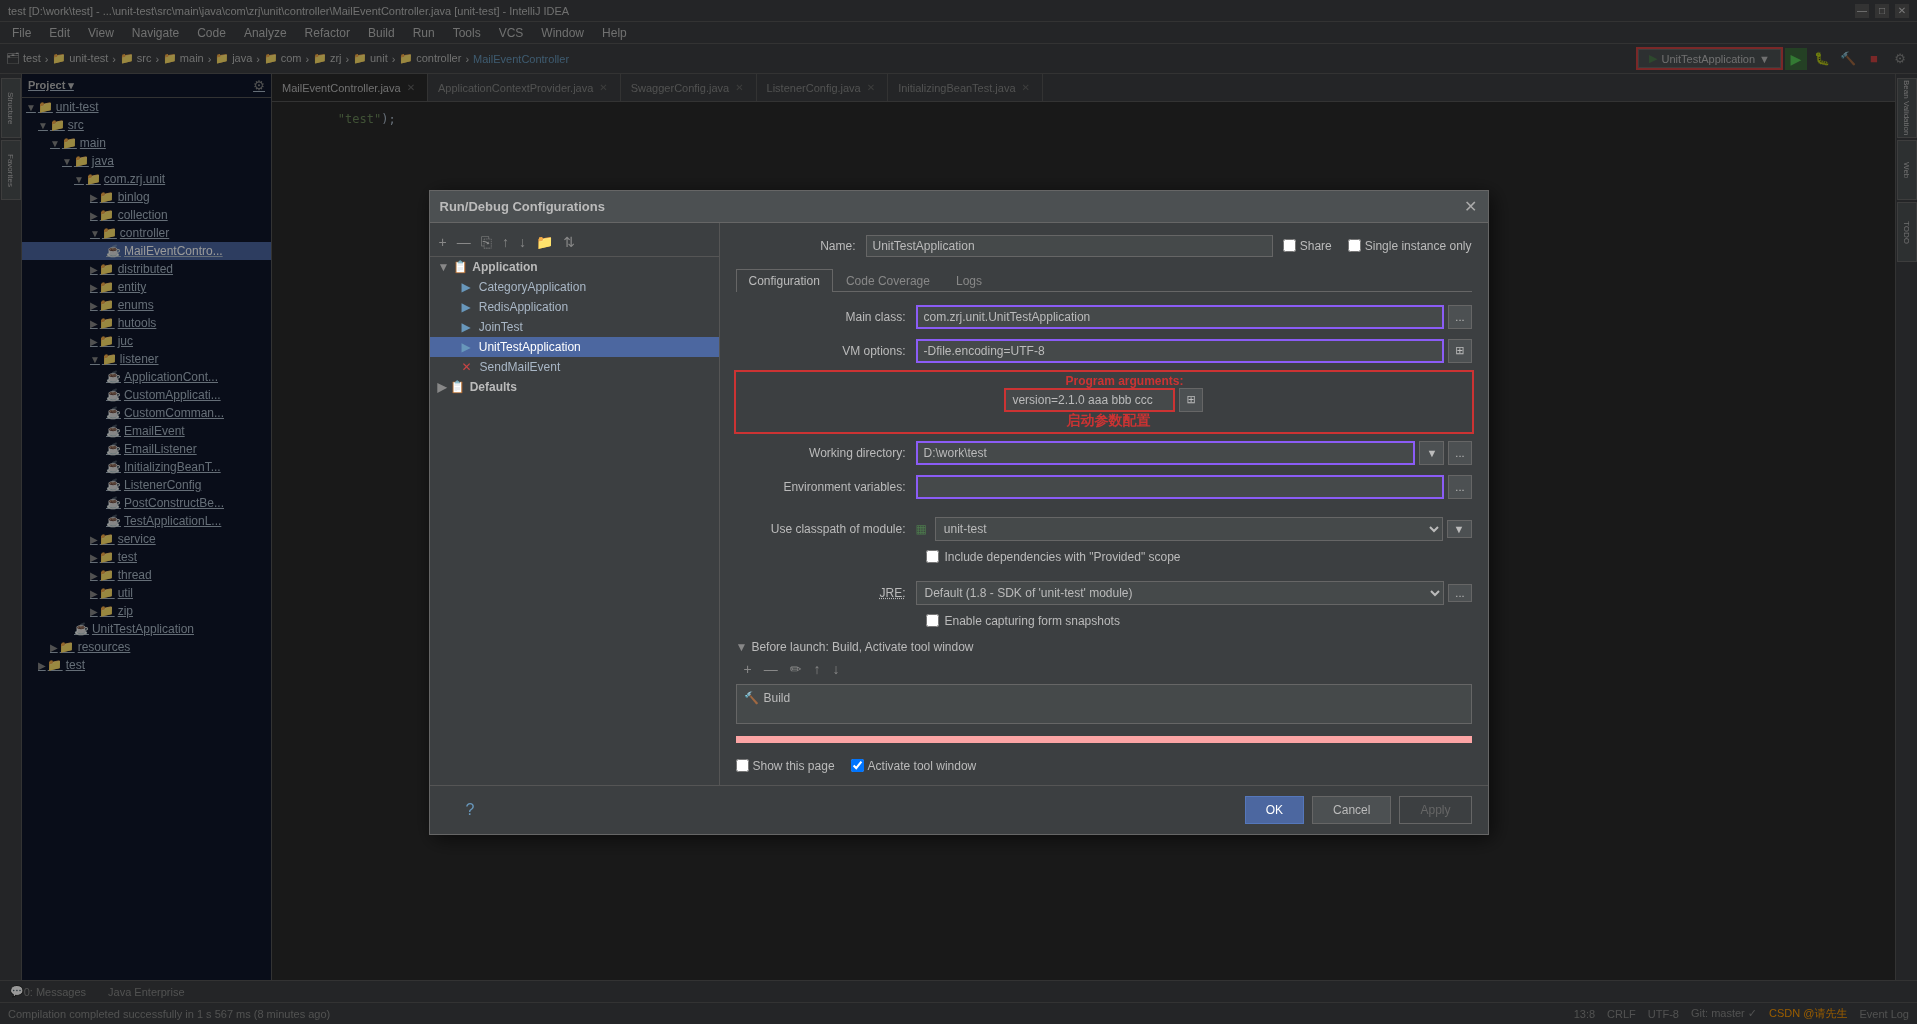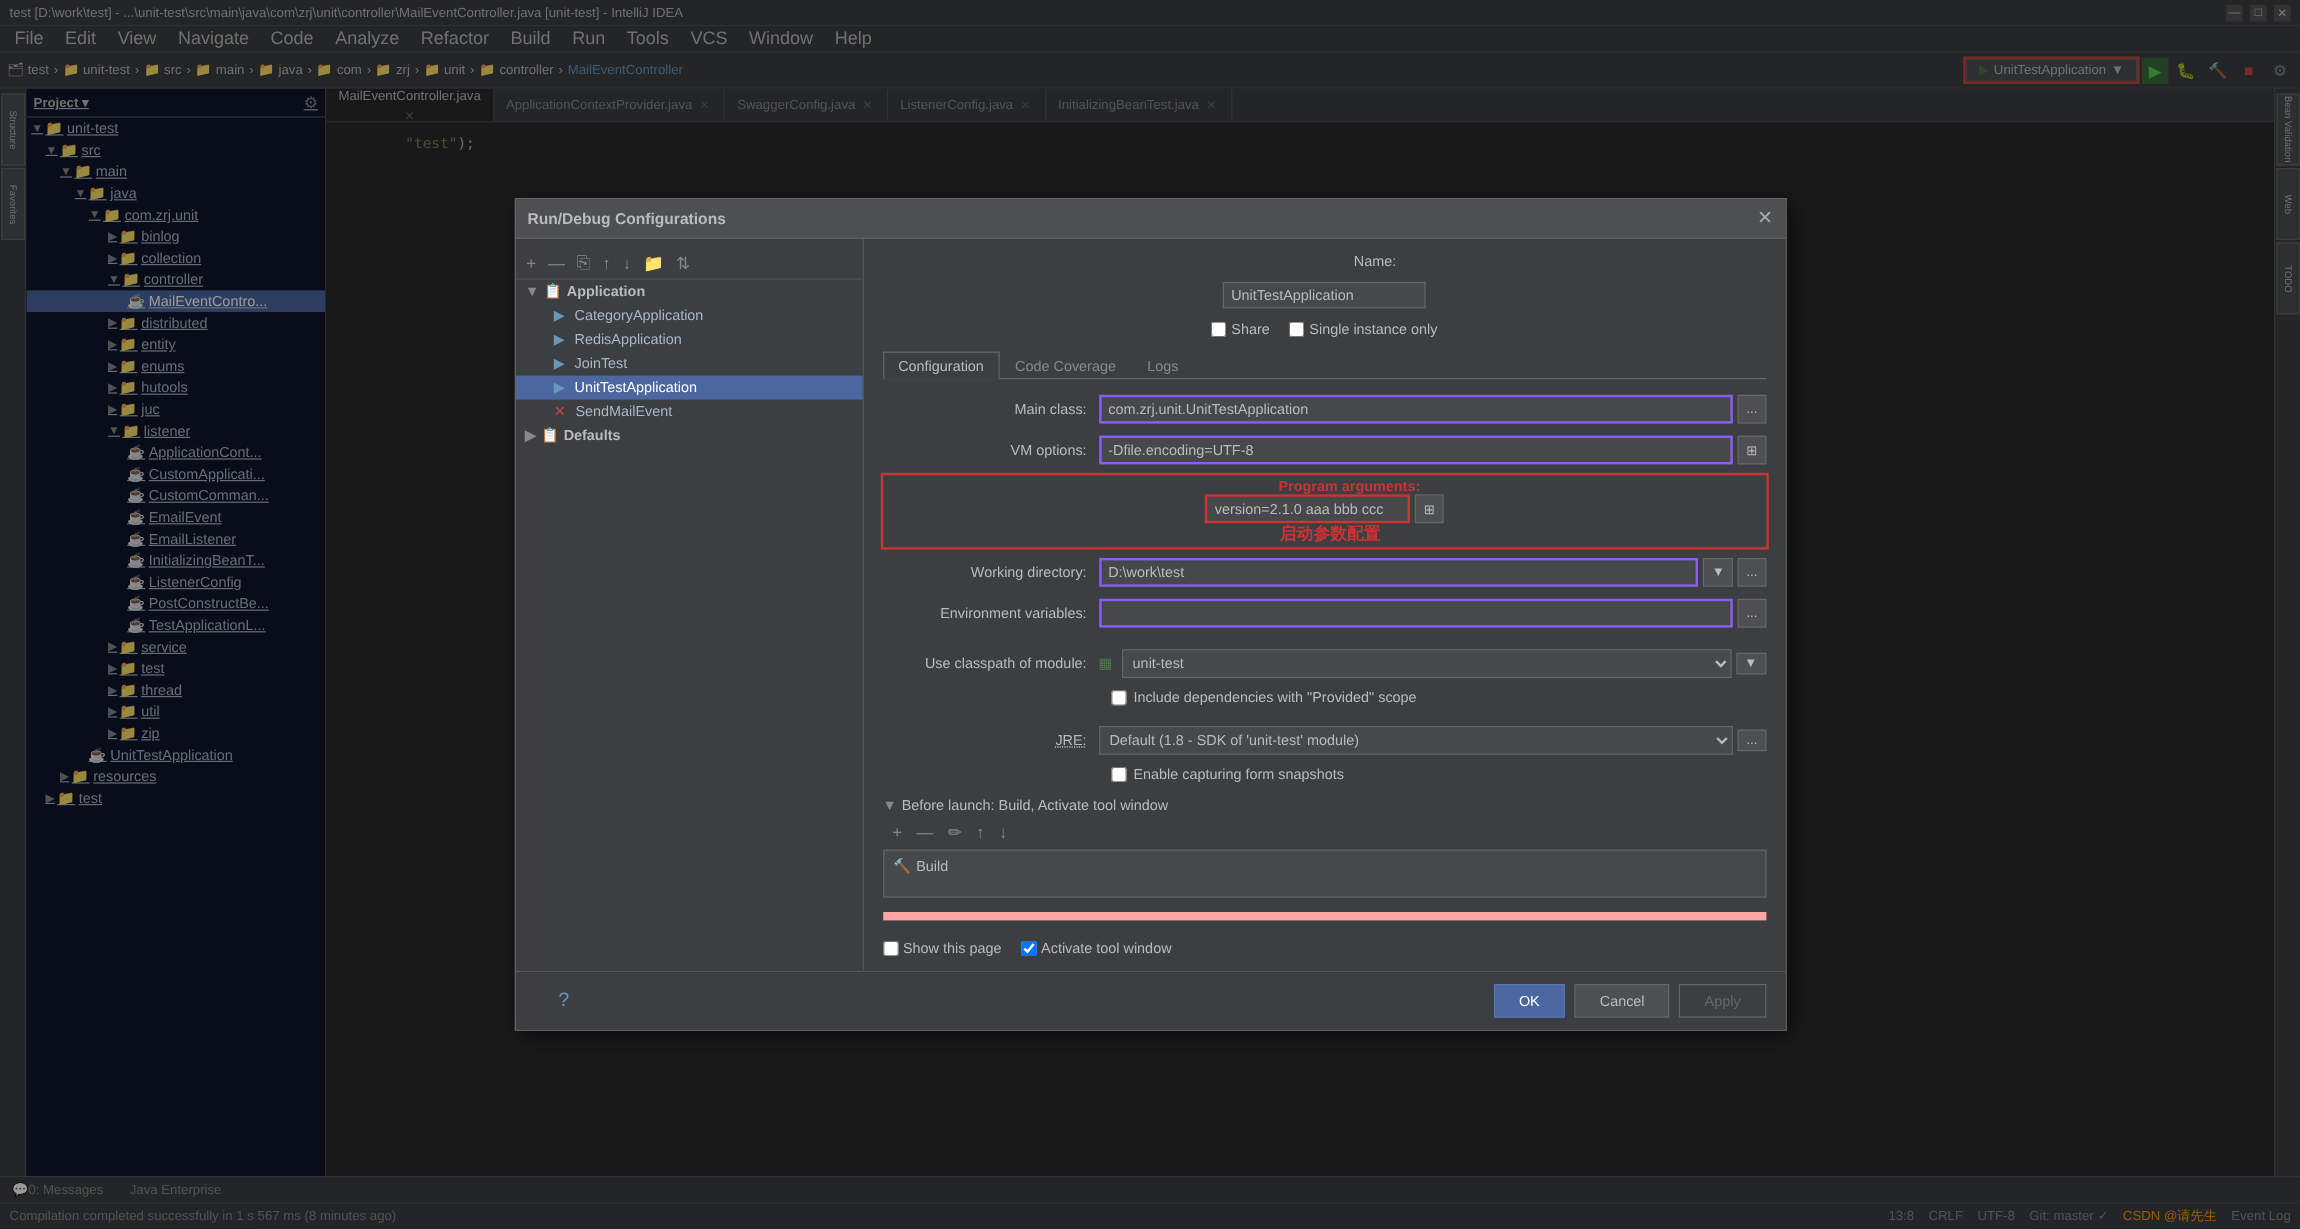"File" .menu-item { font-size: 15px -> 12px }
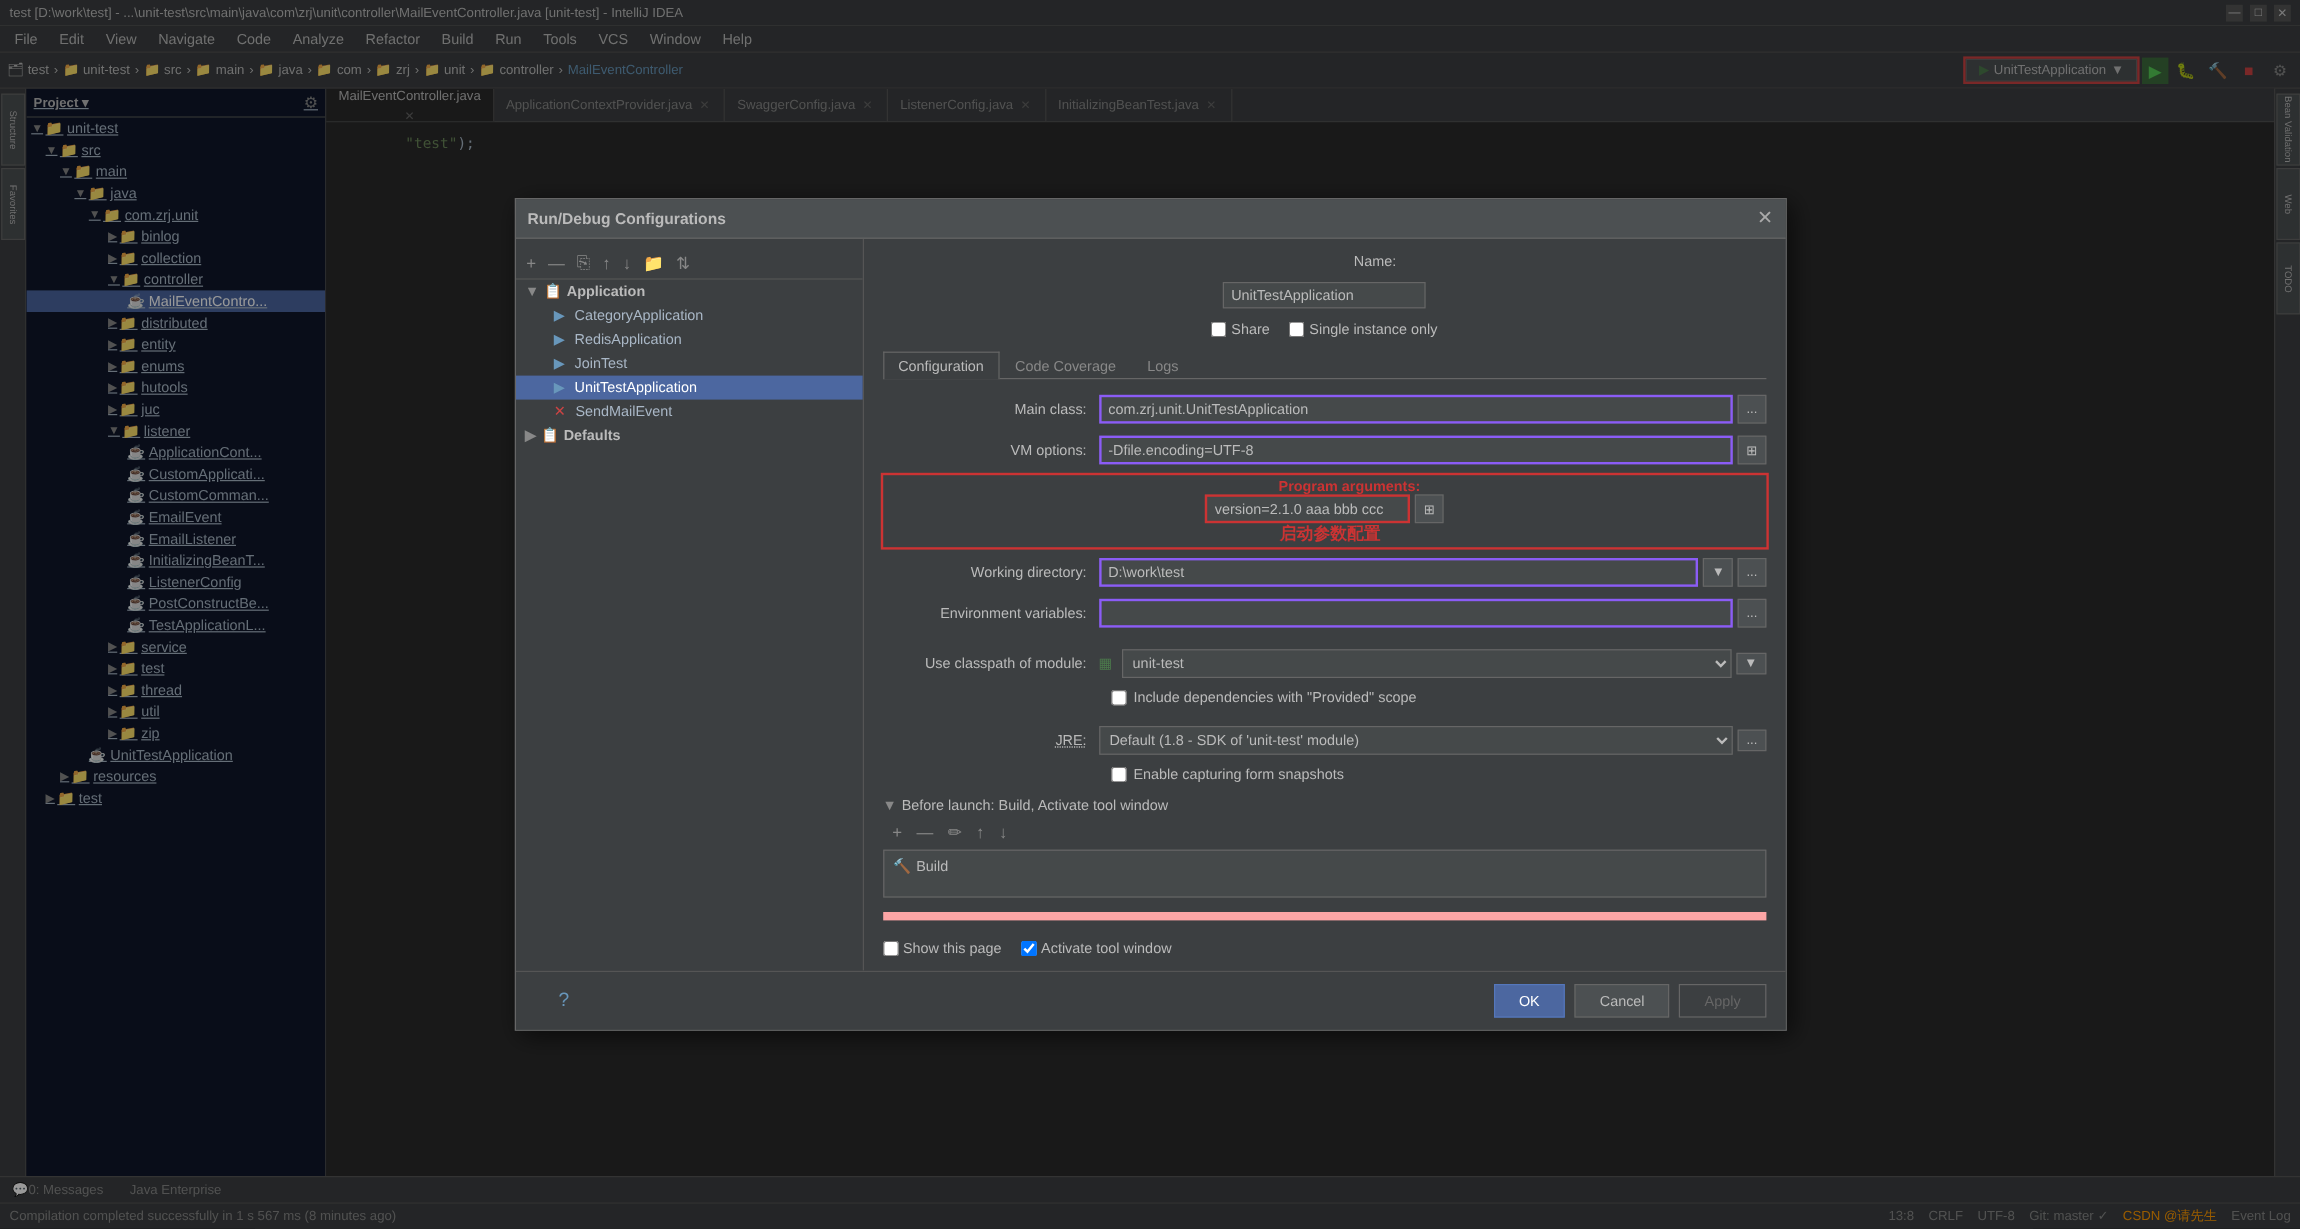"MailEventController.java" .editor-tab.active { flex-direction: column -> none }
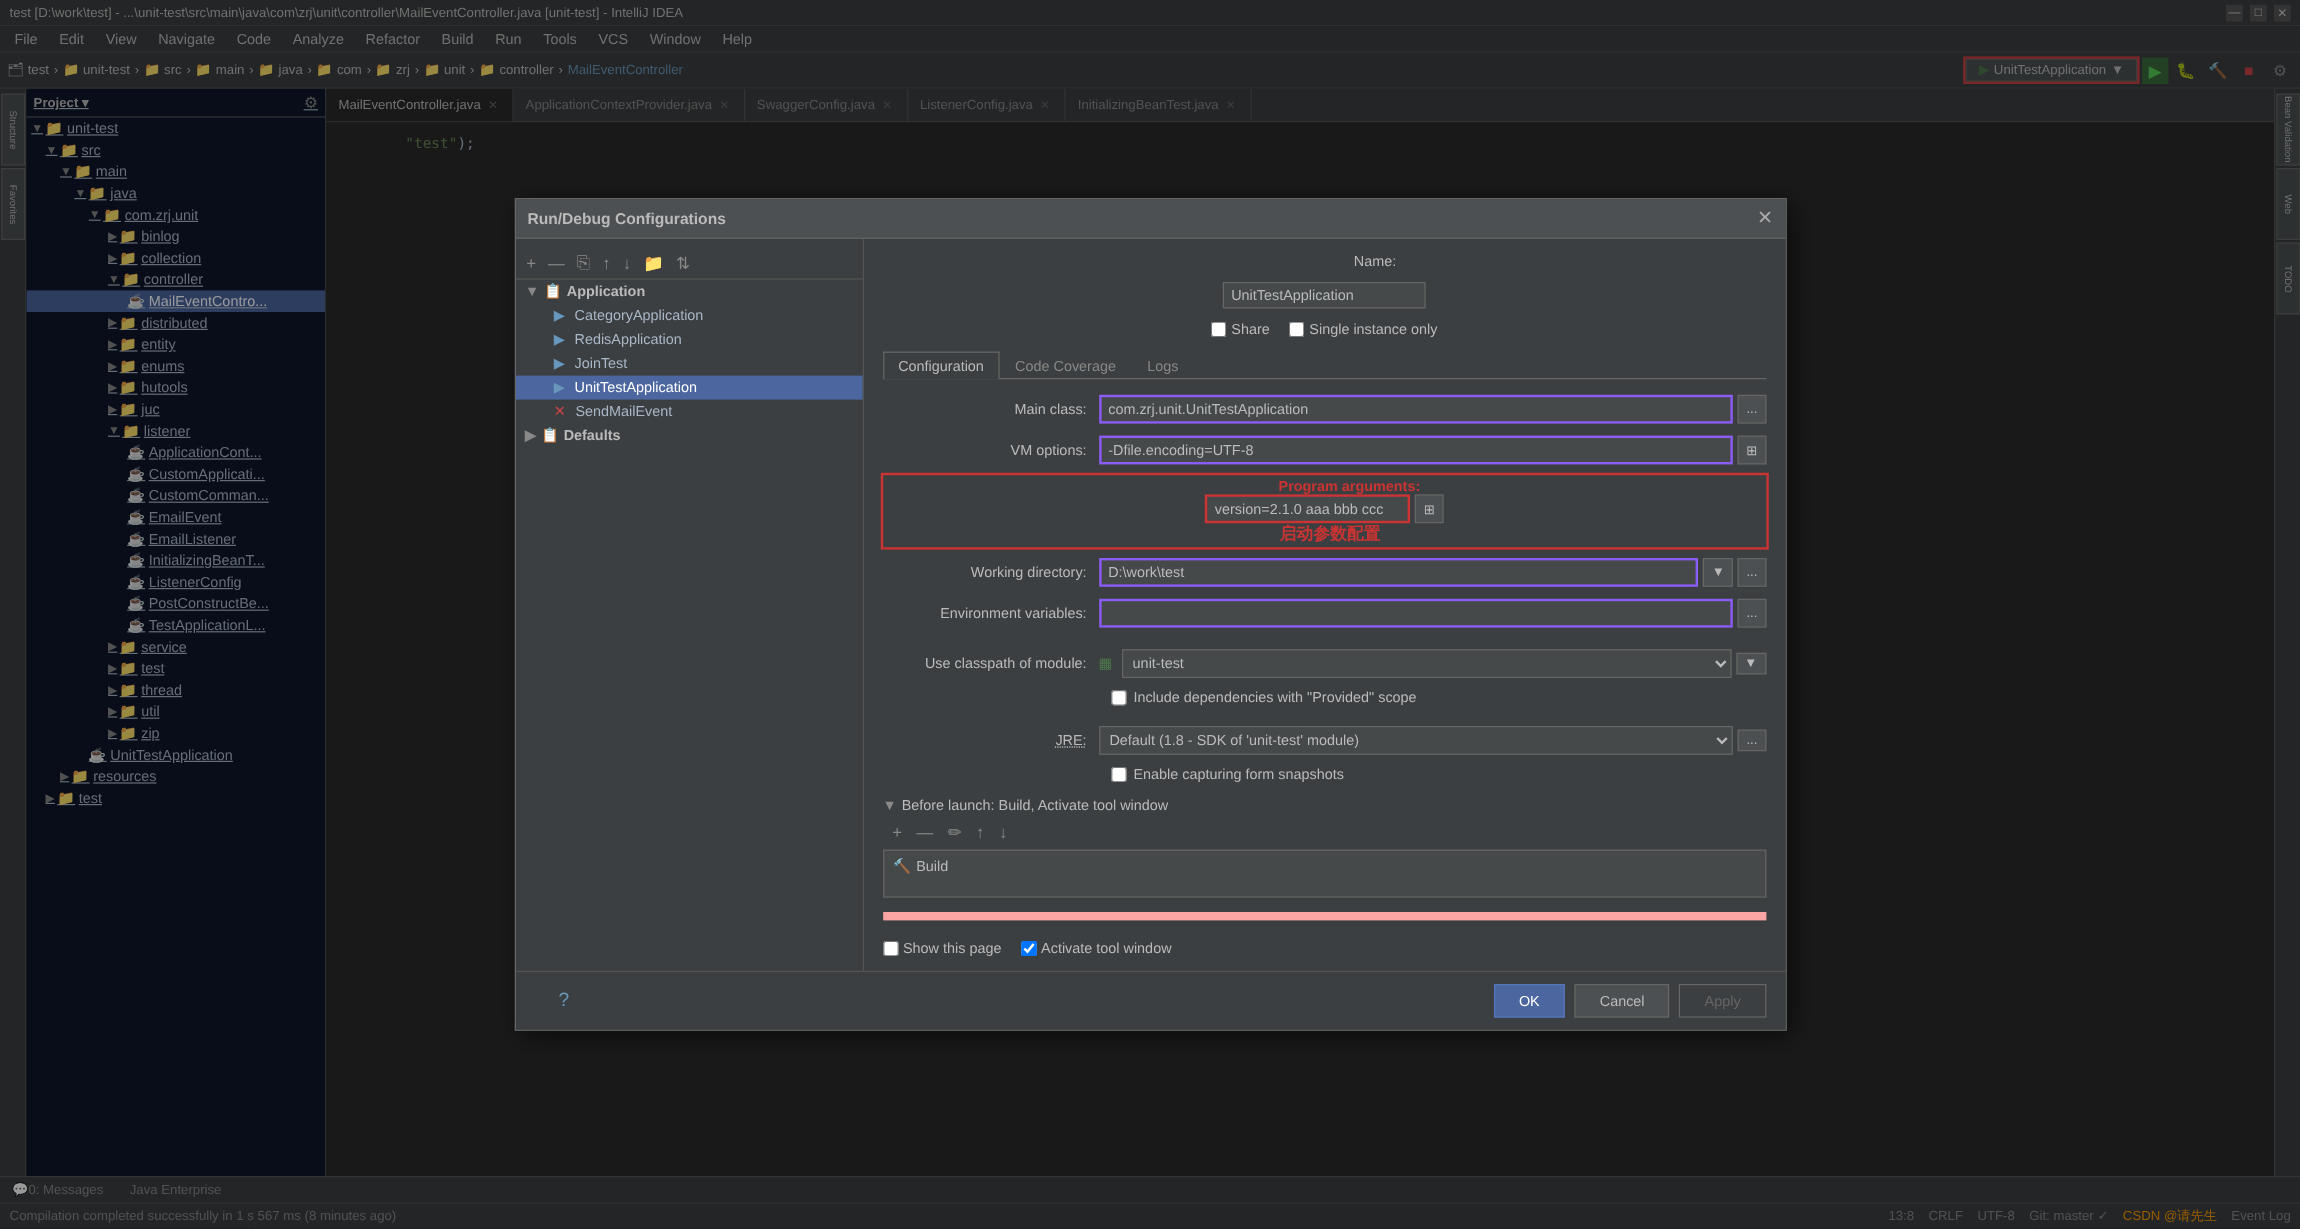"Name:" .config-name-row { flex-direction: column -> none }
